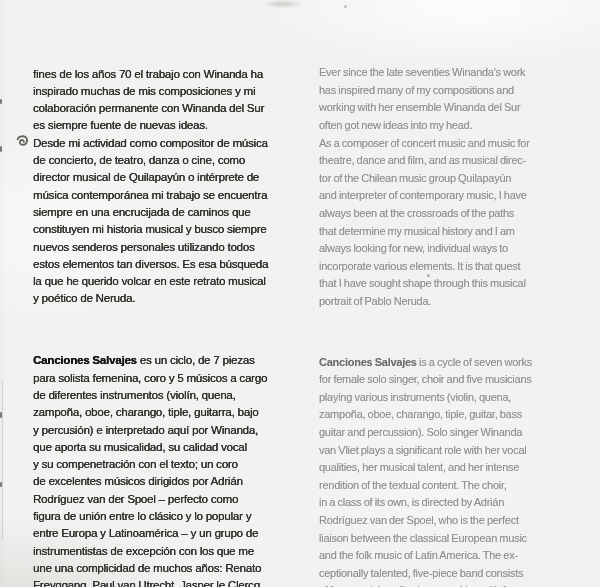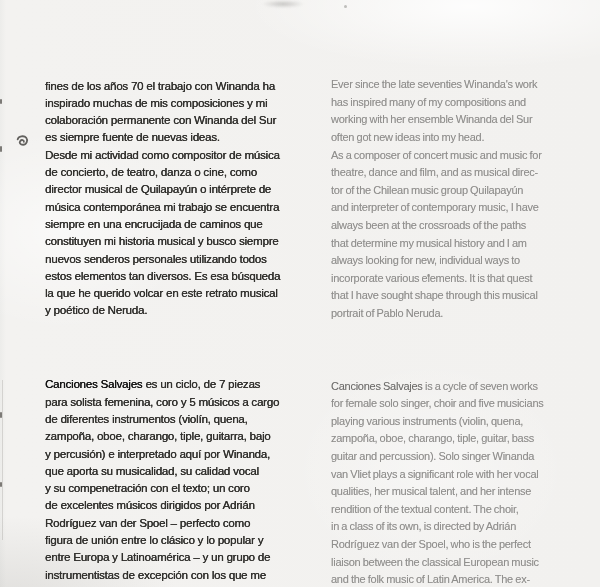"fines de los años 70" .para { margin: 12px -> 0 }
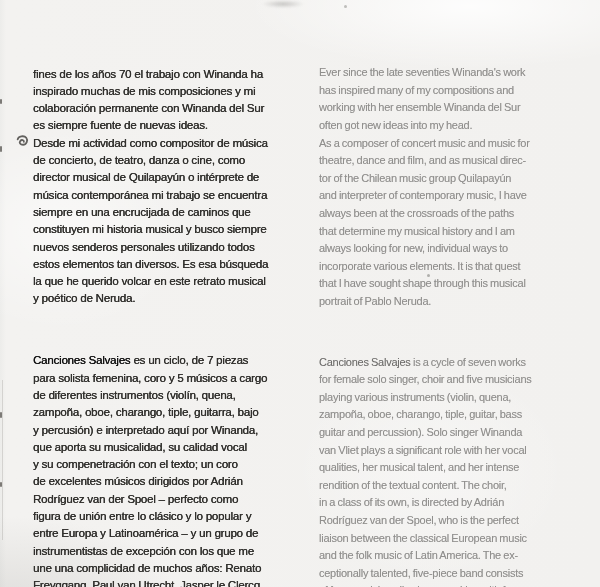"Canciones Salvajes" .lead { font-weight: 400 -> 700 }
